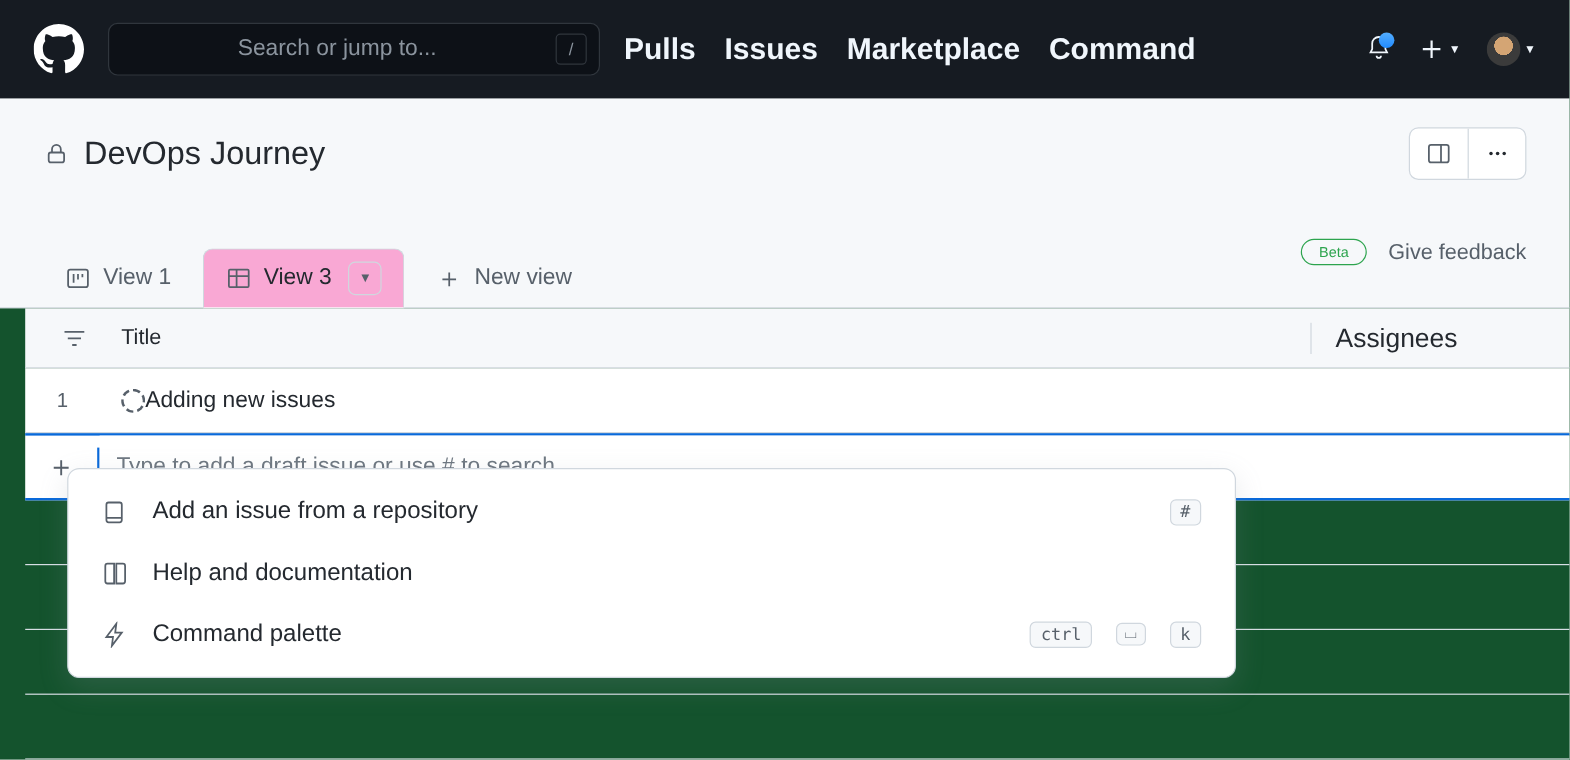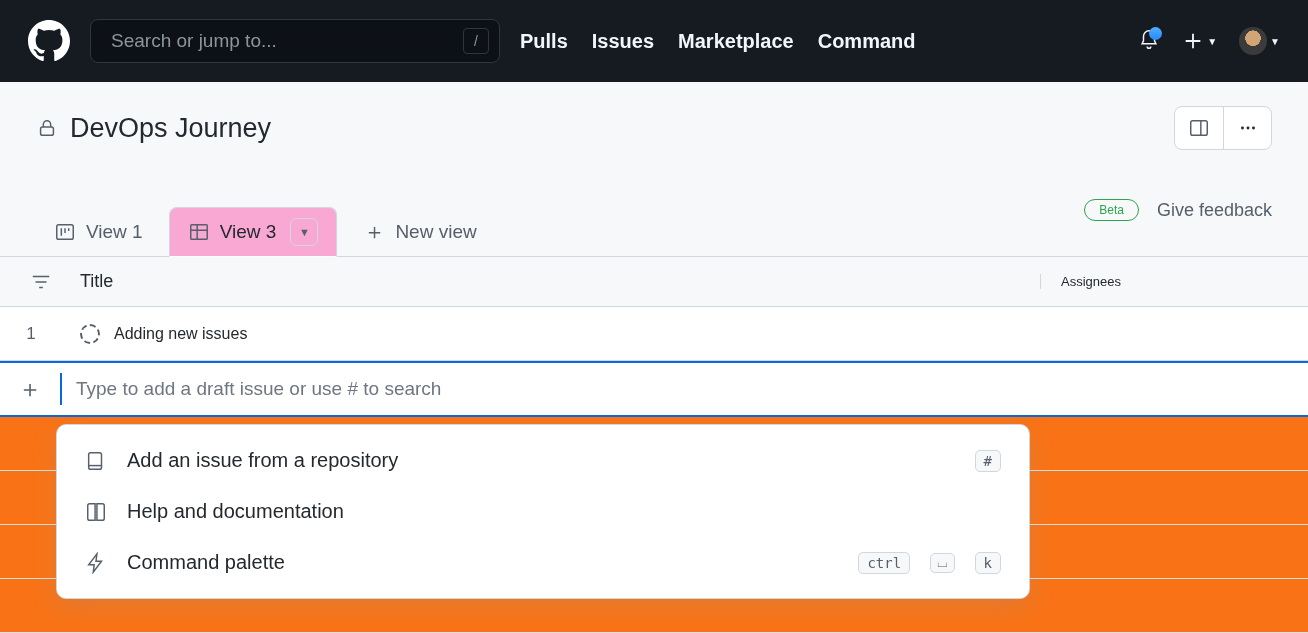"Search or jump to..." .topnav { text-align: none -> center }
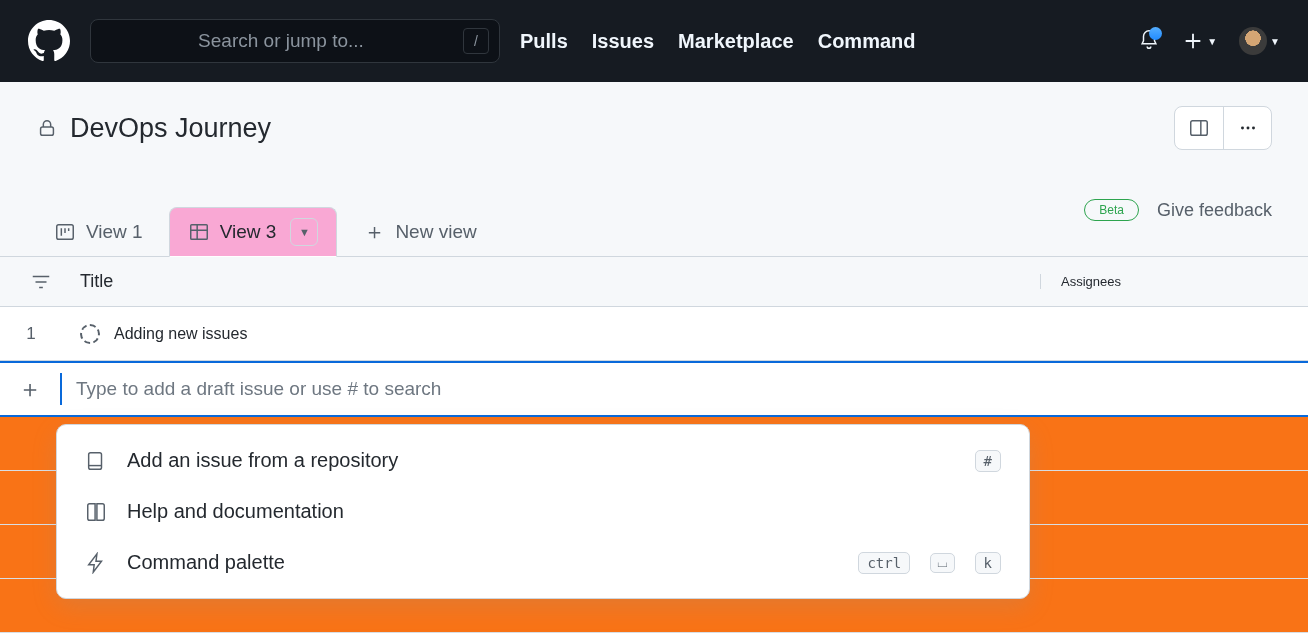"Pulls" .nav-links a { font-size: 20px -> 25px }
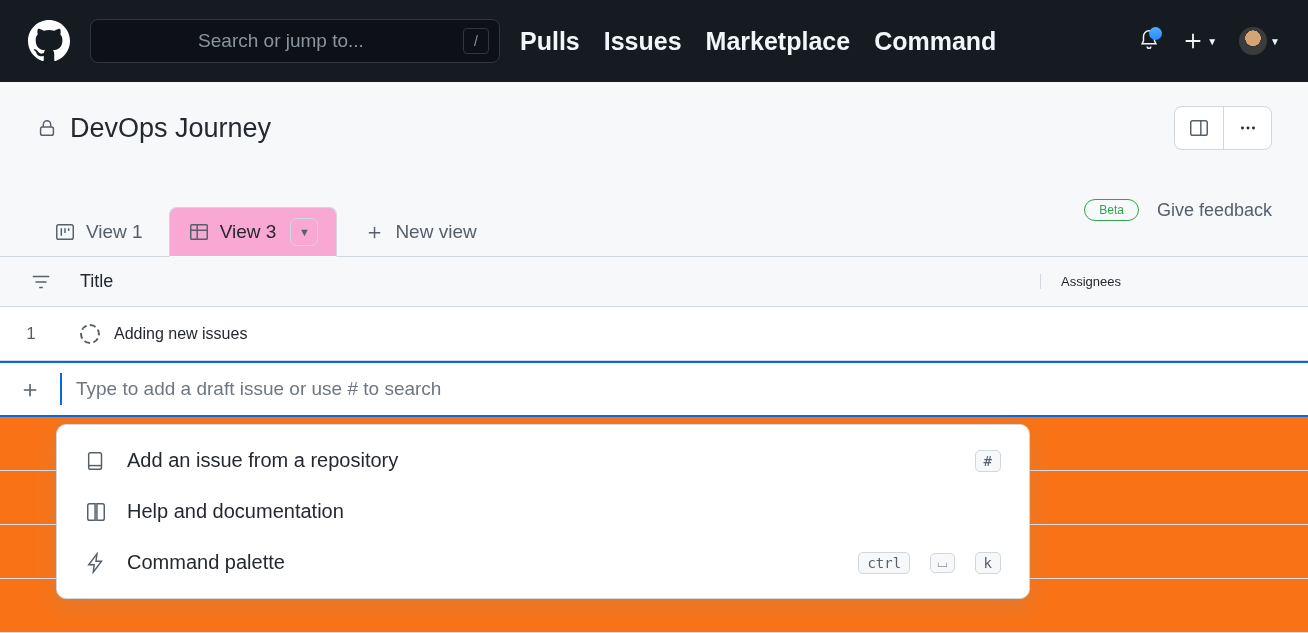"Title" .table-wrap { background: #f97316 -> #14532d; padding-left: none -> 21px }
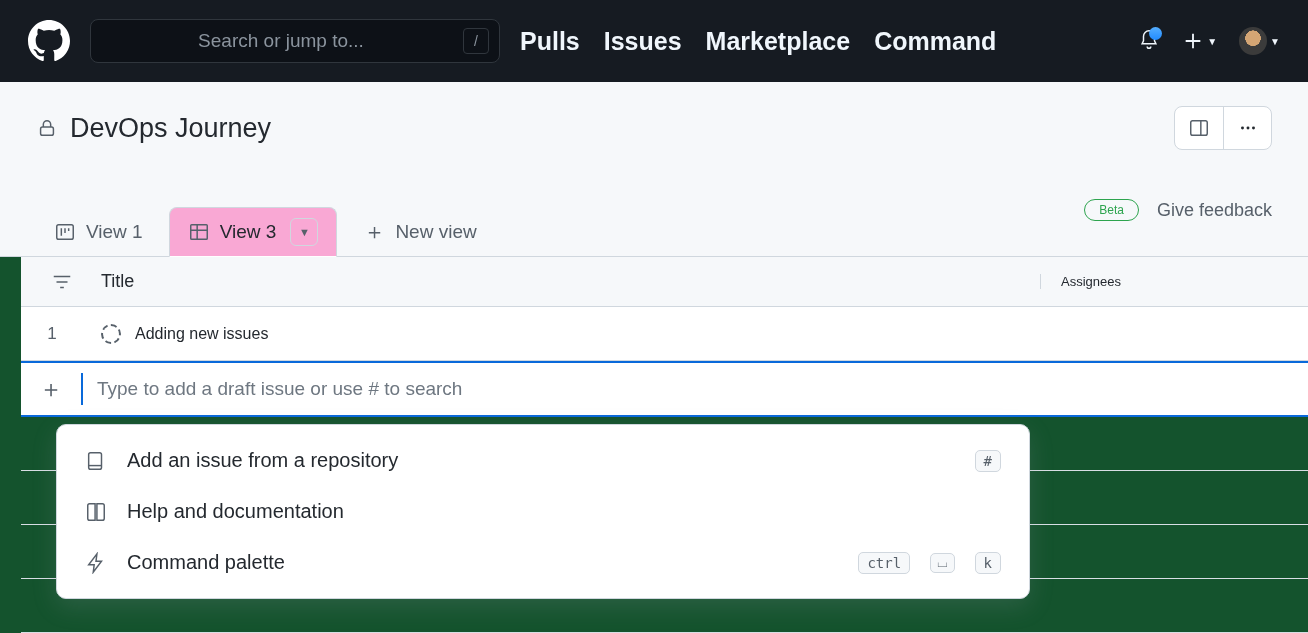"Assignees" .col-assign { font-size: 13px -> 22px; width: 268px -> 216px }
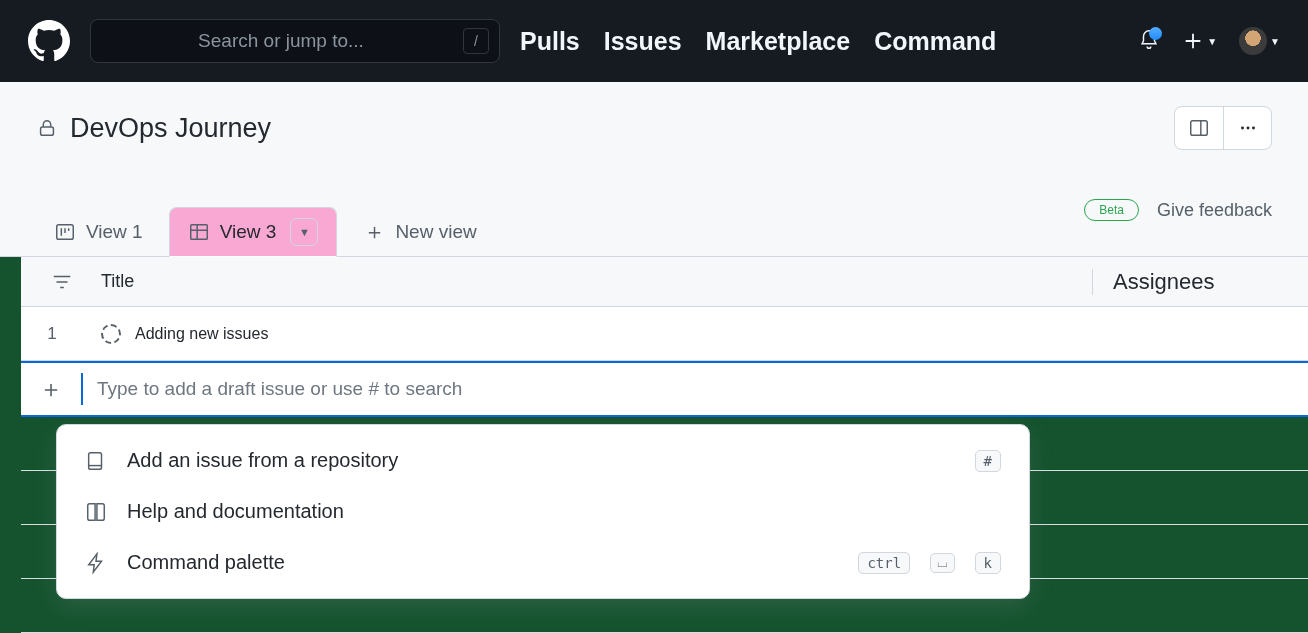"Adding new issues" .trow .cell-title { font-size: 16px -> 19px; gap: 14px -> none }
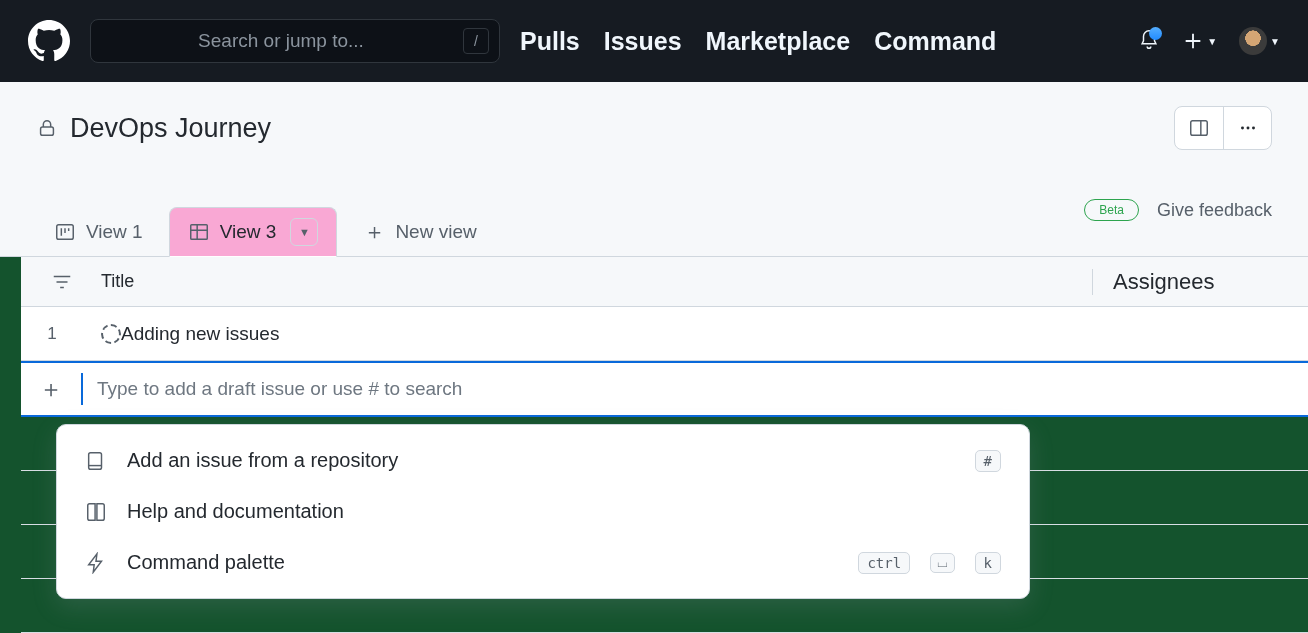"Add an issue from a" .popover { top: 424px -> 390px }
